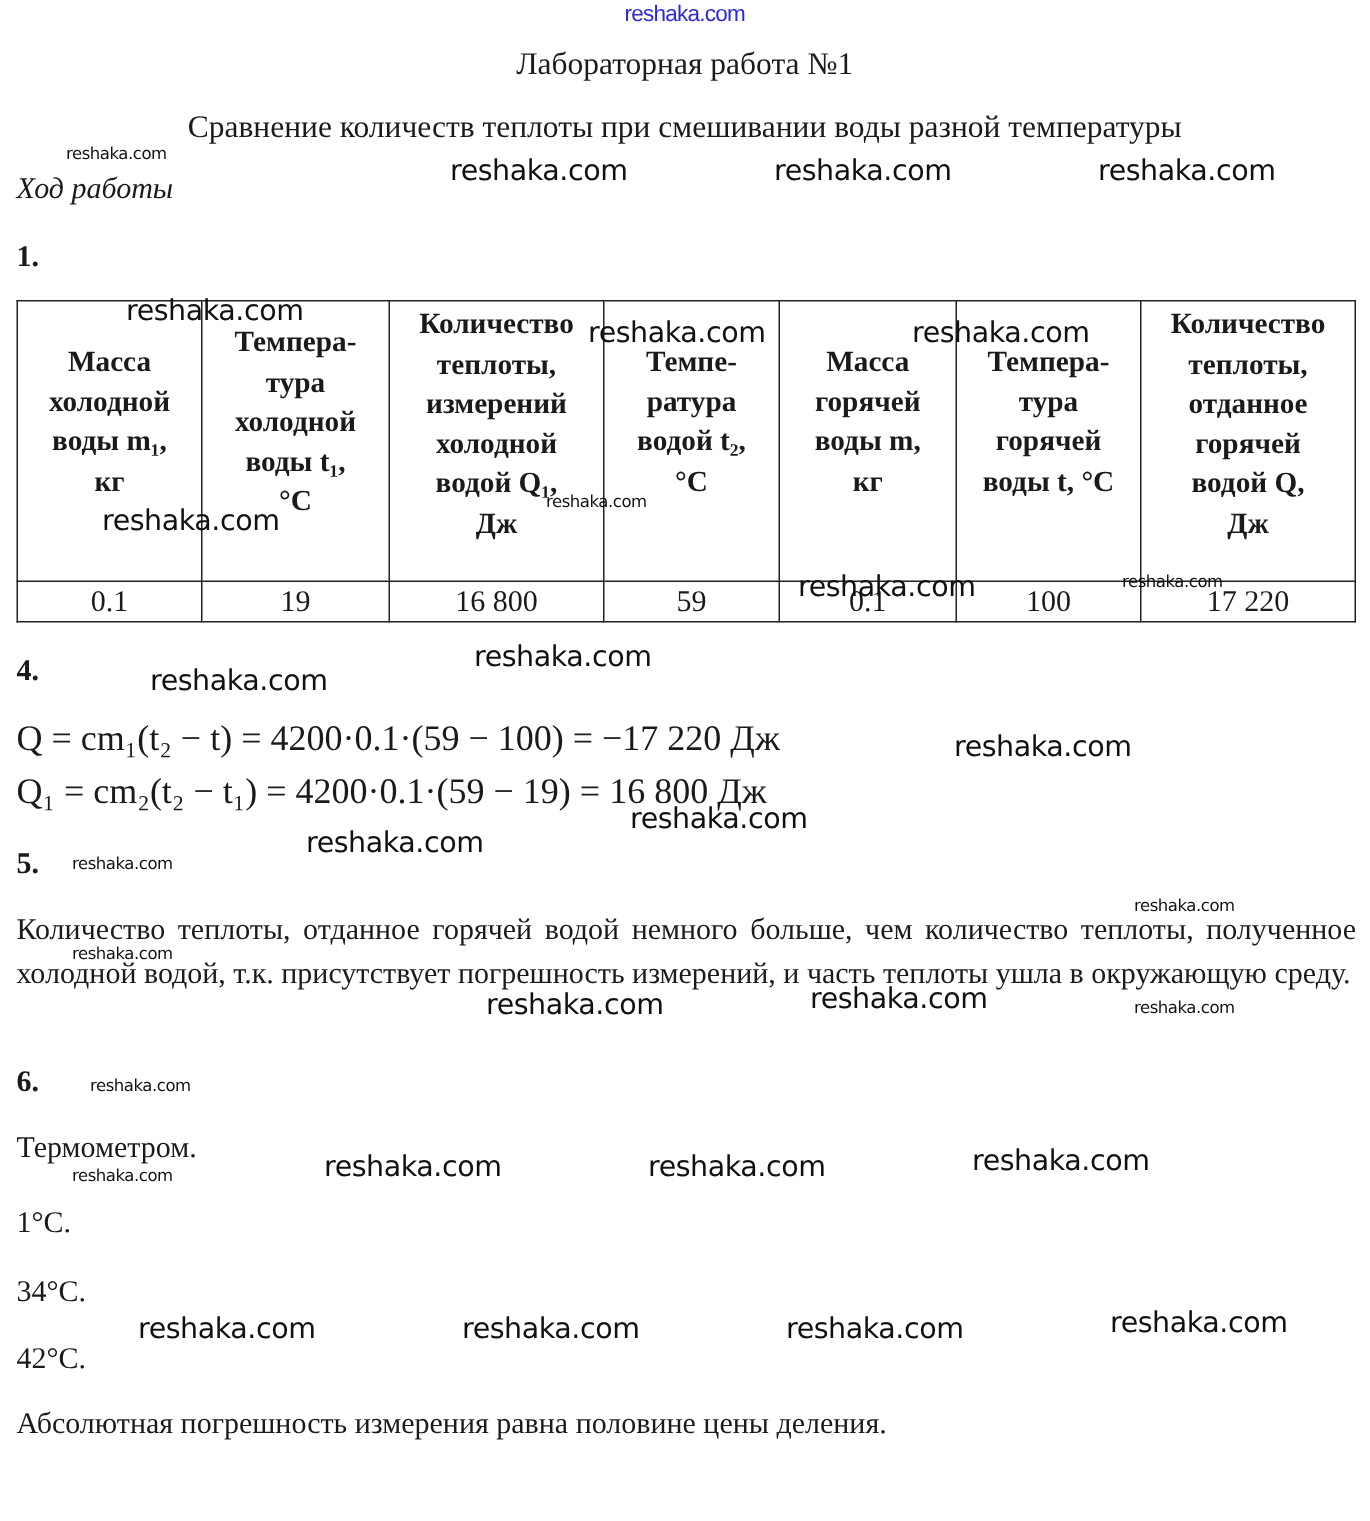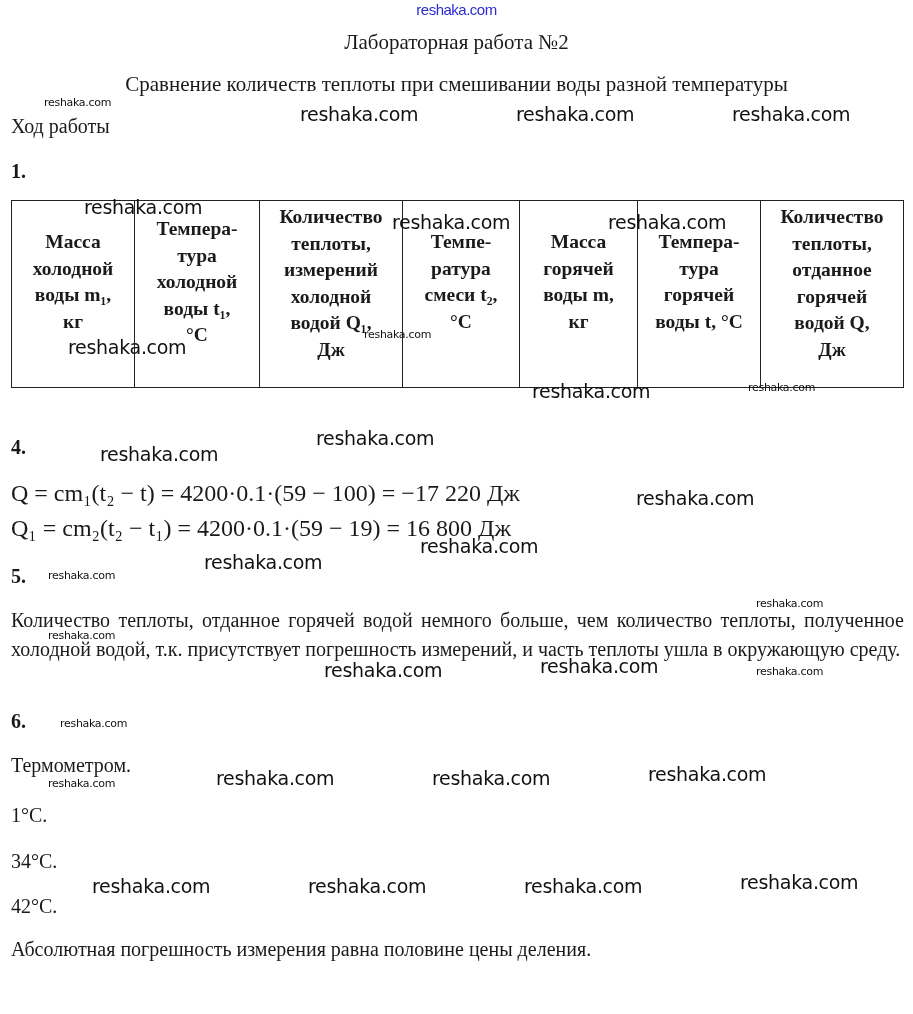"Лабораторная работа №2" div.abs { text: 2 -> 1 }
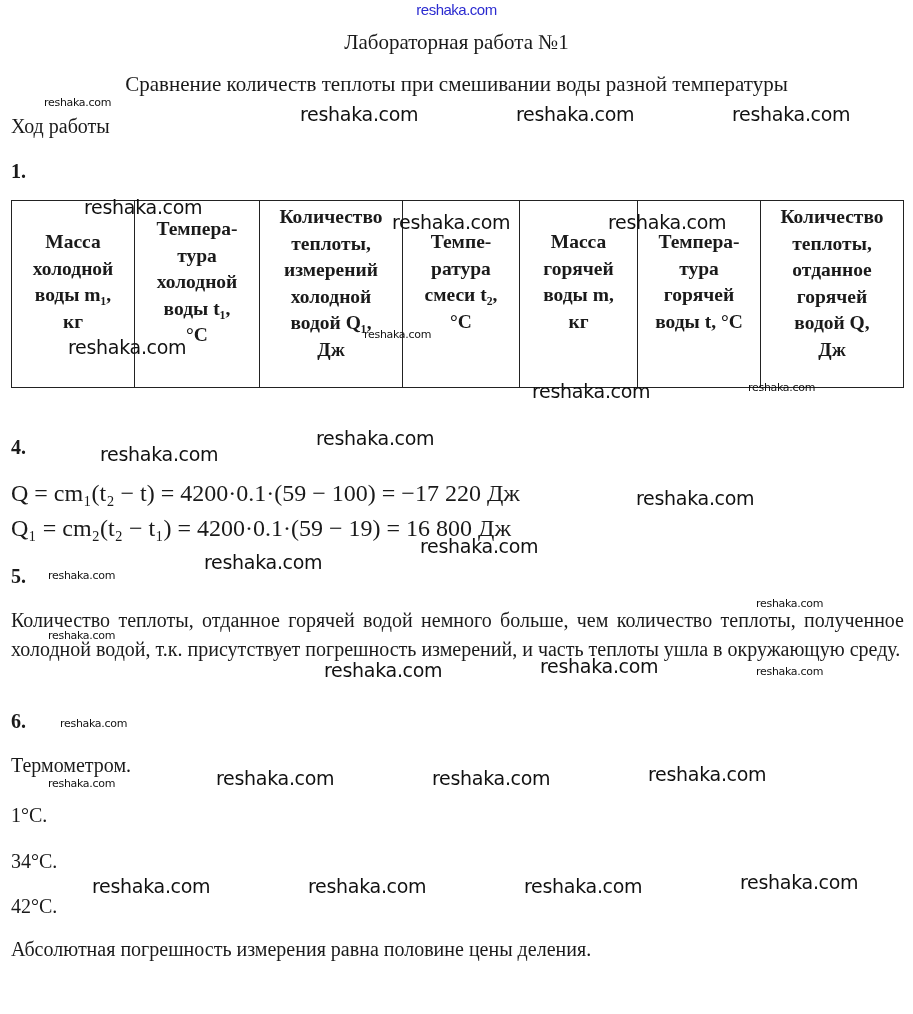"Ход работы" div.abs { font-style: none -> italic }
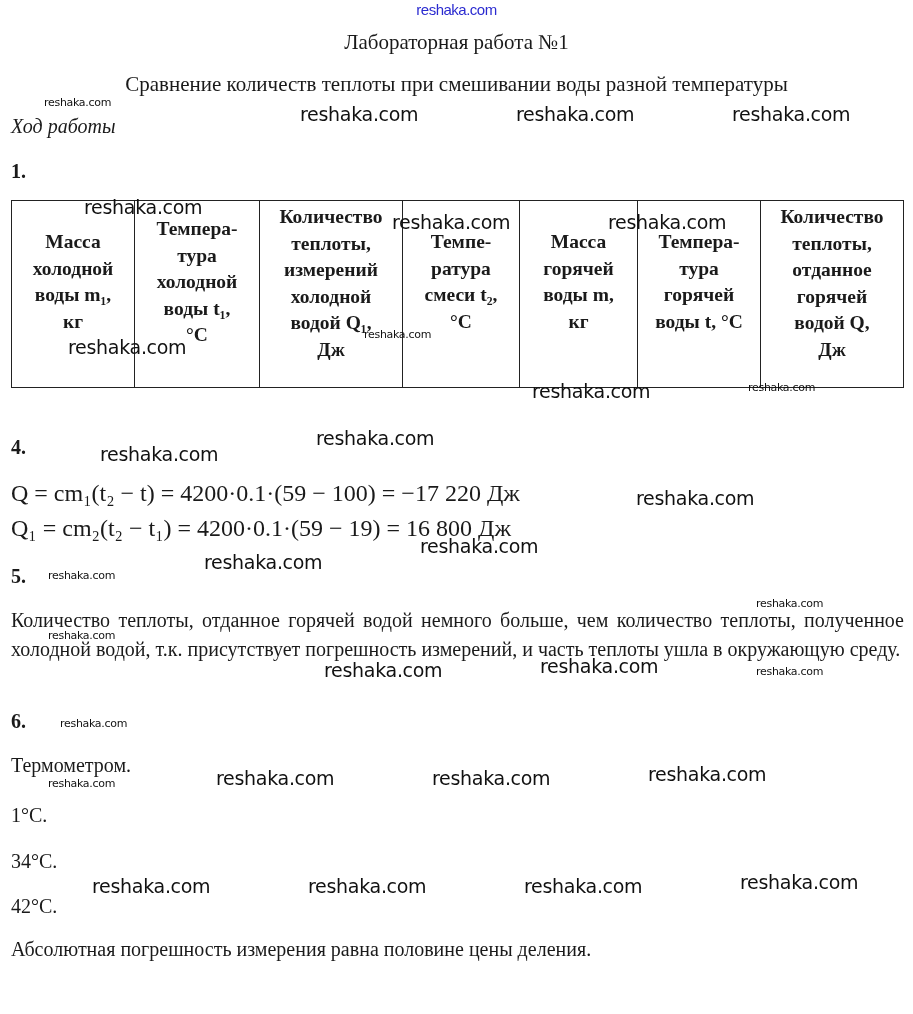"смеси t₂," span { text: смеси -> водой }
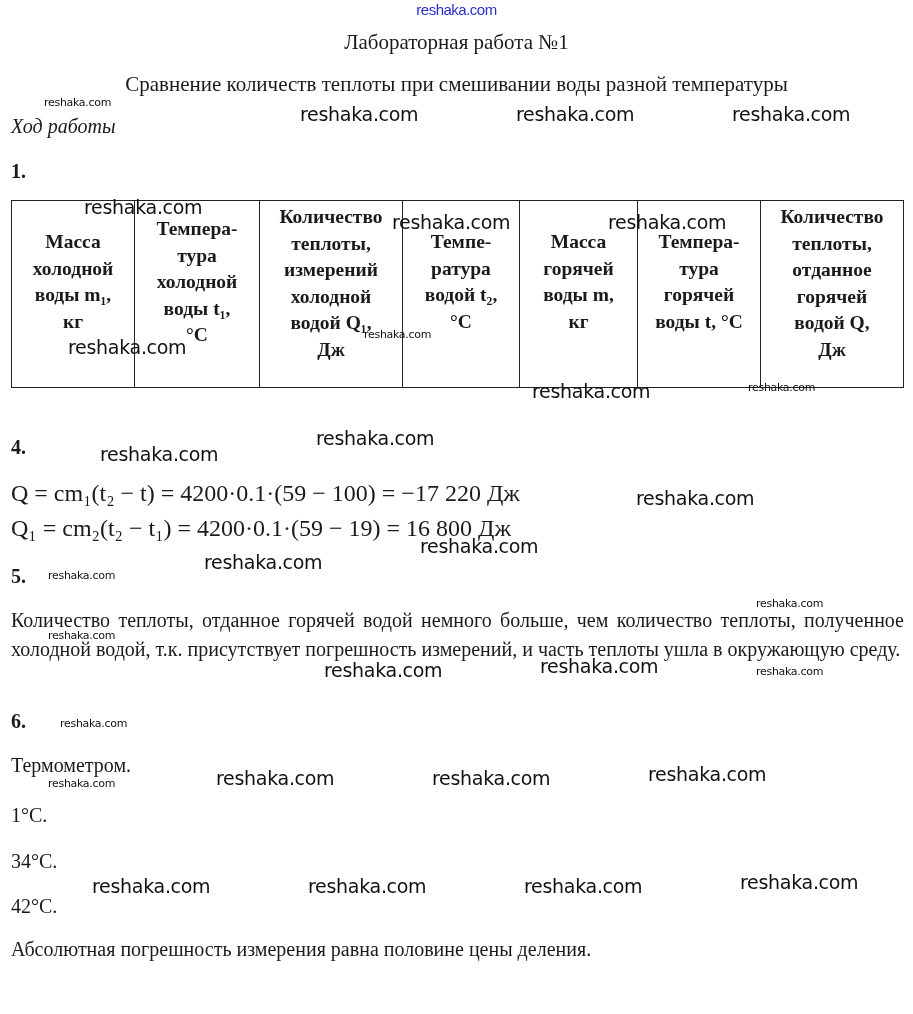"0.1" tr.vals { html: none -> <tr> <td>0.1</td> <td>19</td> <td>16 800</td> <td>59</td> <td>0.1</td> <td>100</td> <td>17 220</td> </tr> }
